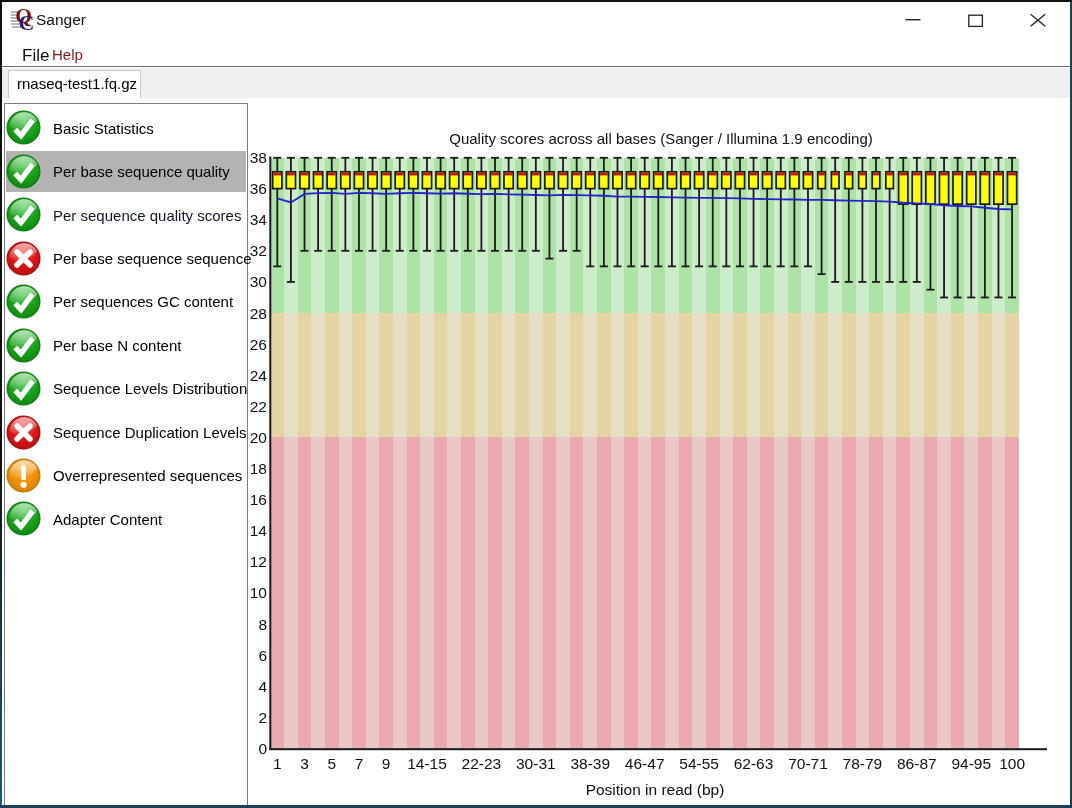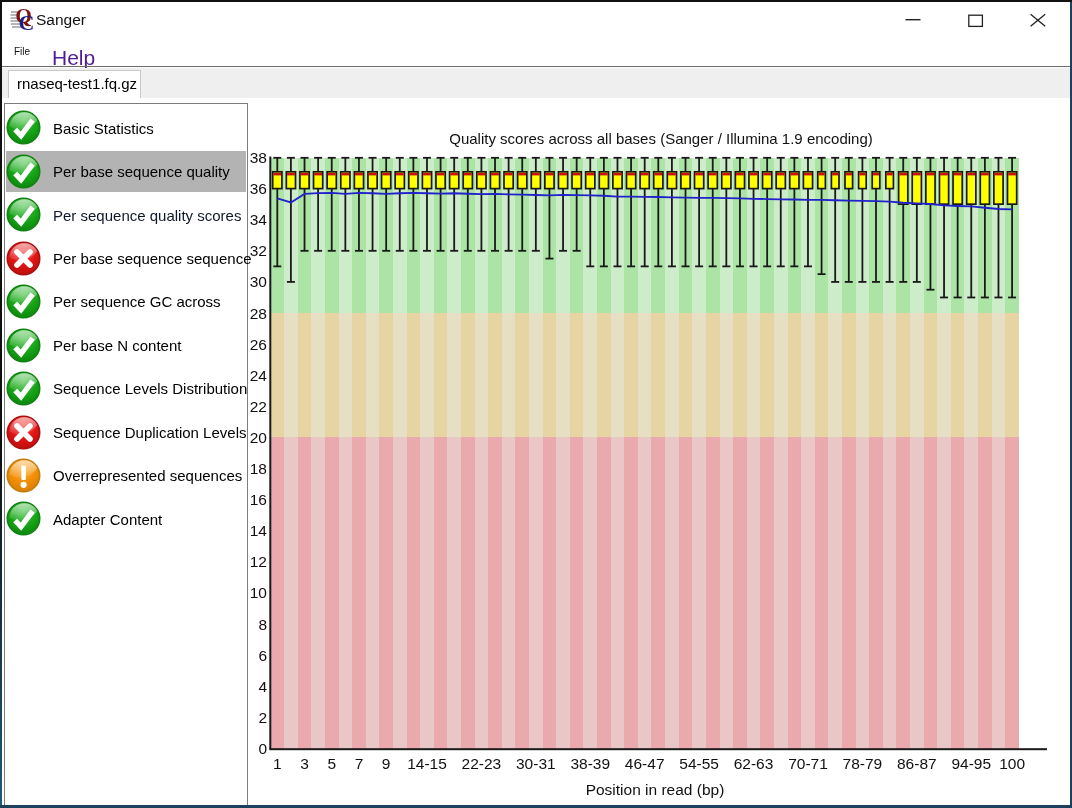"File" div { font-size: 10px -> 17px; left: 14px -> 22px }
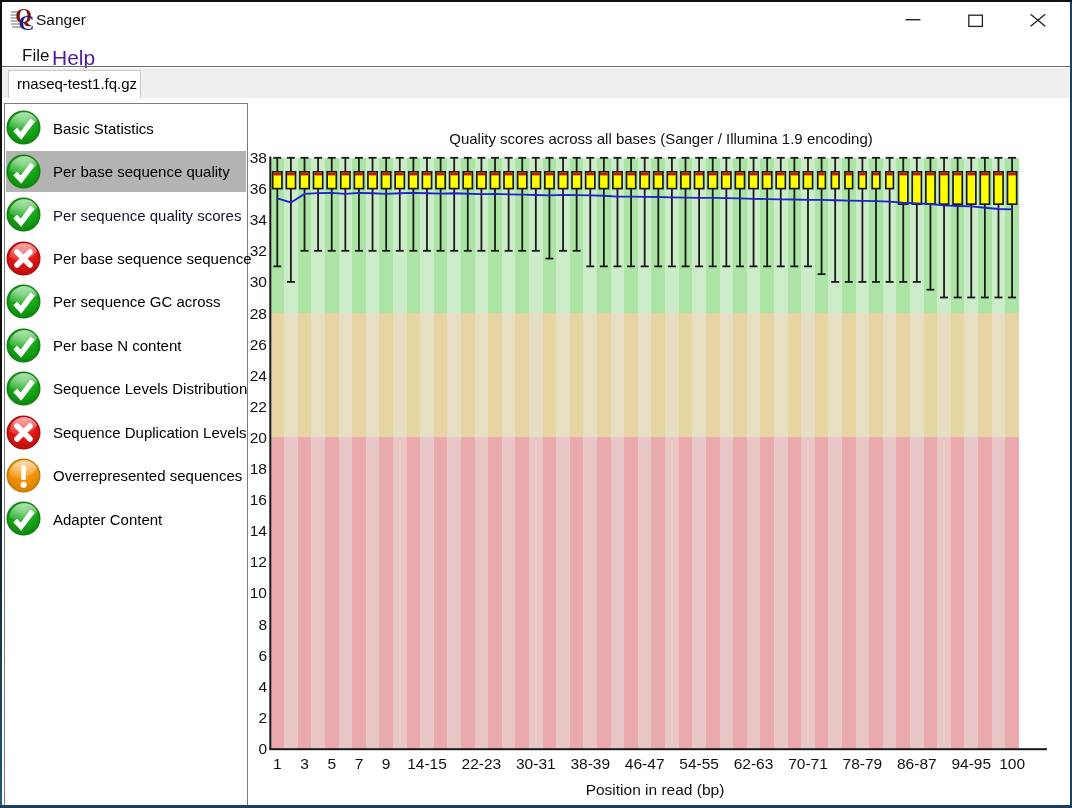"Help" div { color: #4c1d95 -> #7f1d1d; font-size: 21px -> 15px }
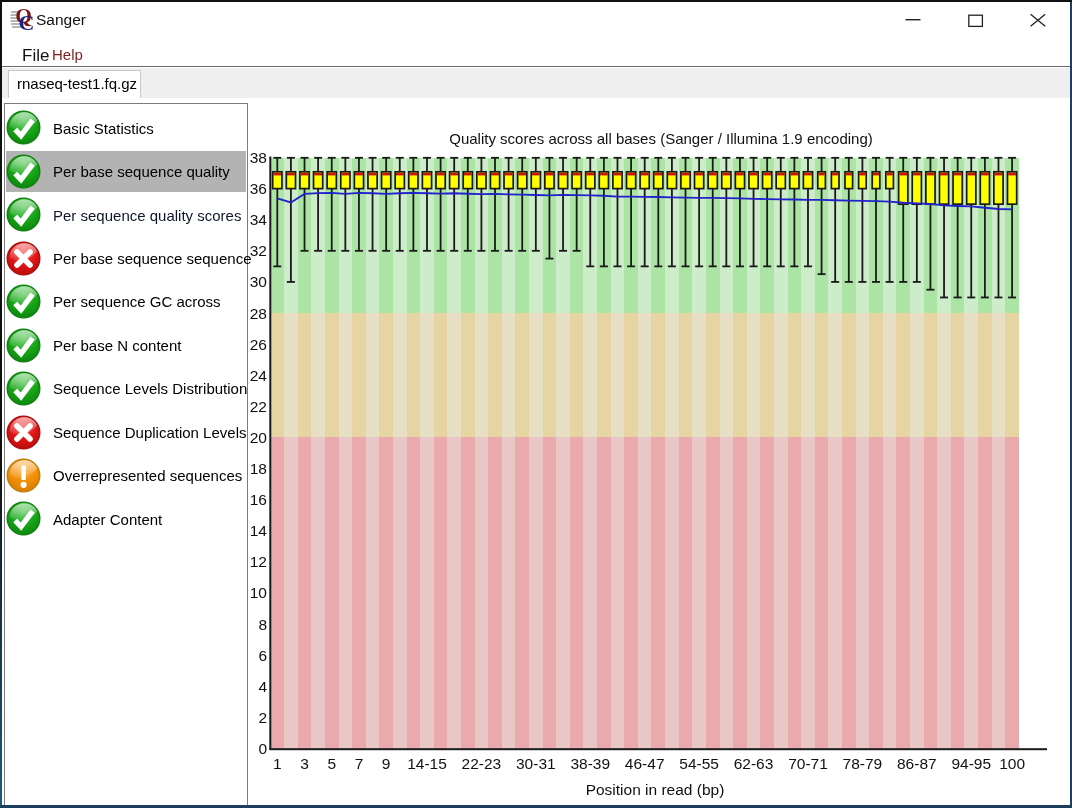"Per sequence GC across" div { text: sequence GC across -> sequences GC content }
